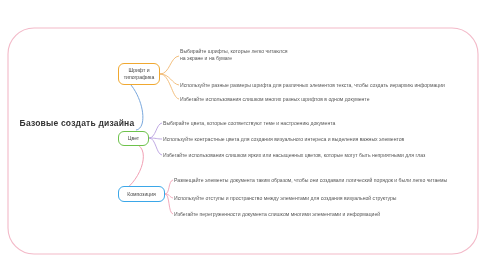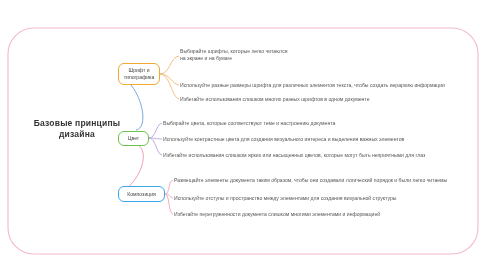"Базовые принципы дизайна" div.node { text: принципы -> создать }
